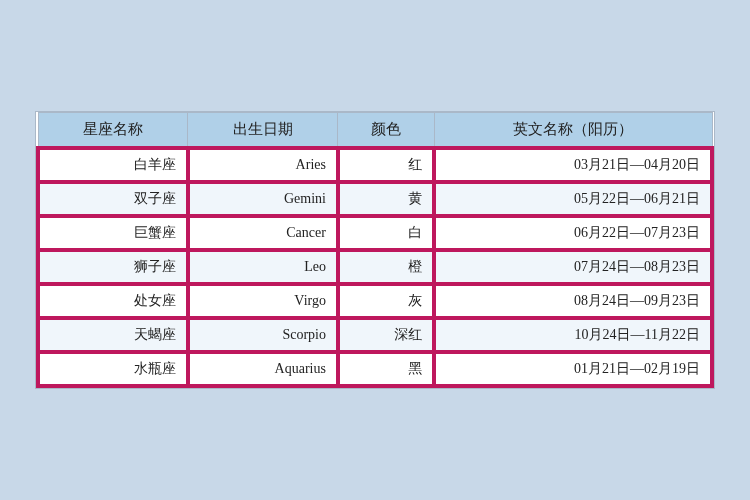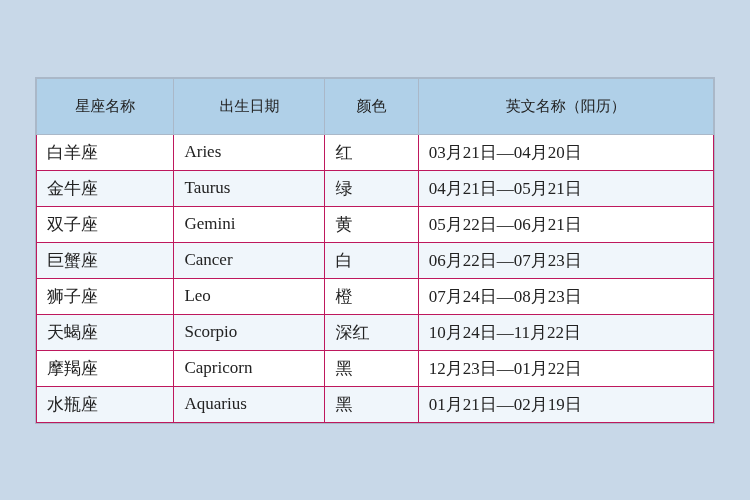"星座名称" thead th { padding: 18px 10px -> 7px 10px }
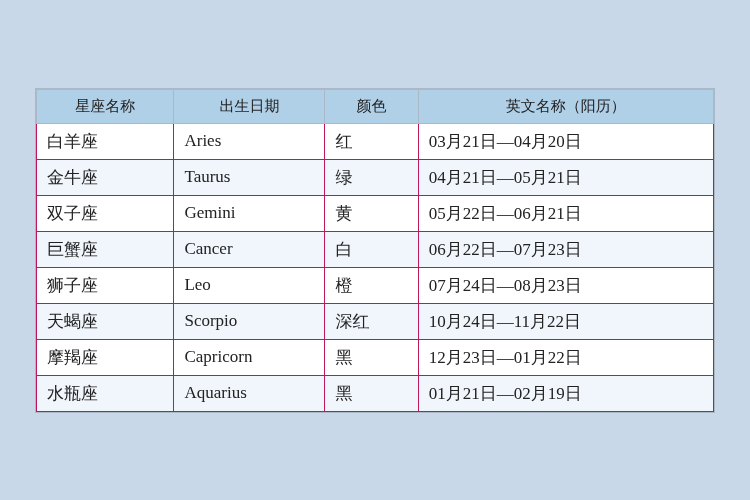"白羊座" tbody td { border: 1px solid #be185d -> 4px solid #be185d; font-size: 17px -> 14px; text-align: left -> right }
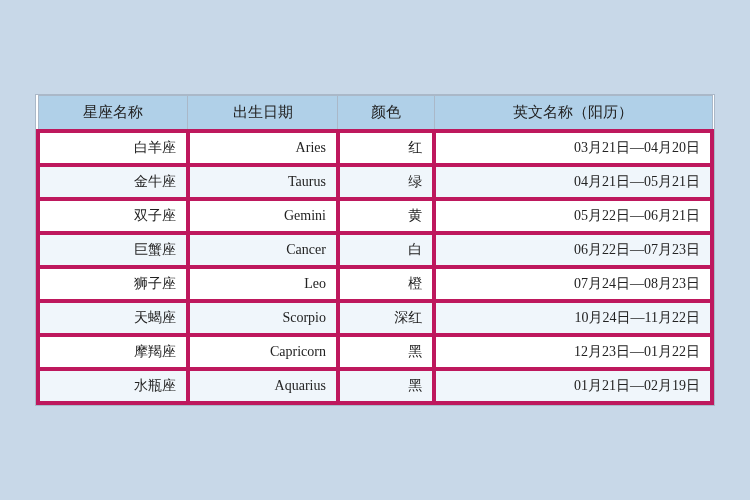"金牛座" tr { html: <tr> <td>金牛座</td> <td>Taurus</td> <td>绿</td> <td>04月21日—05月21日</td> </tr> -> none }
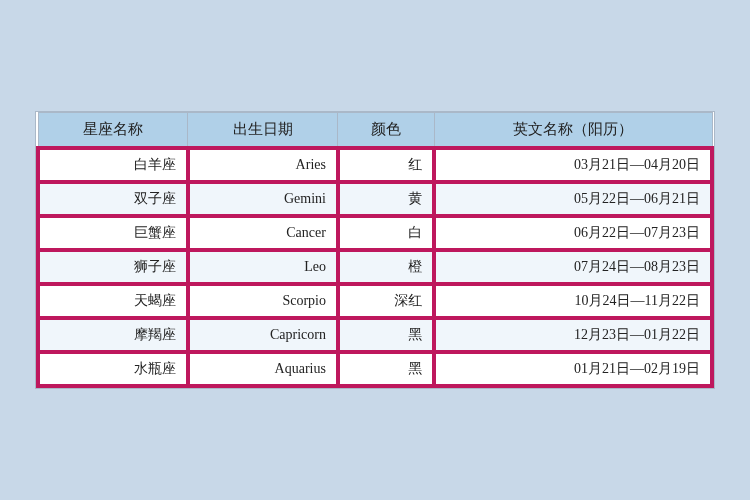"处女座" tr { html: none -> <tr> <td>处女座</td> <td>Virgo</td> <td>灰</td> <td>08月24日—09月23日</td> </tr> }
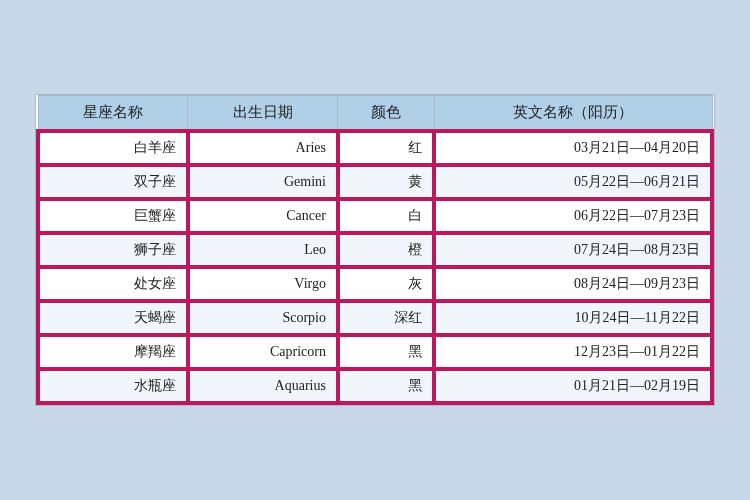"摩羯座" tr { html: <tr> <td>摩羯座</td> <td>Capricorn</td> <td>黑</td> <td>12月23日—01月22日</td> </tr> -> none }
